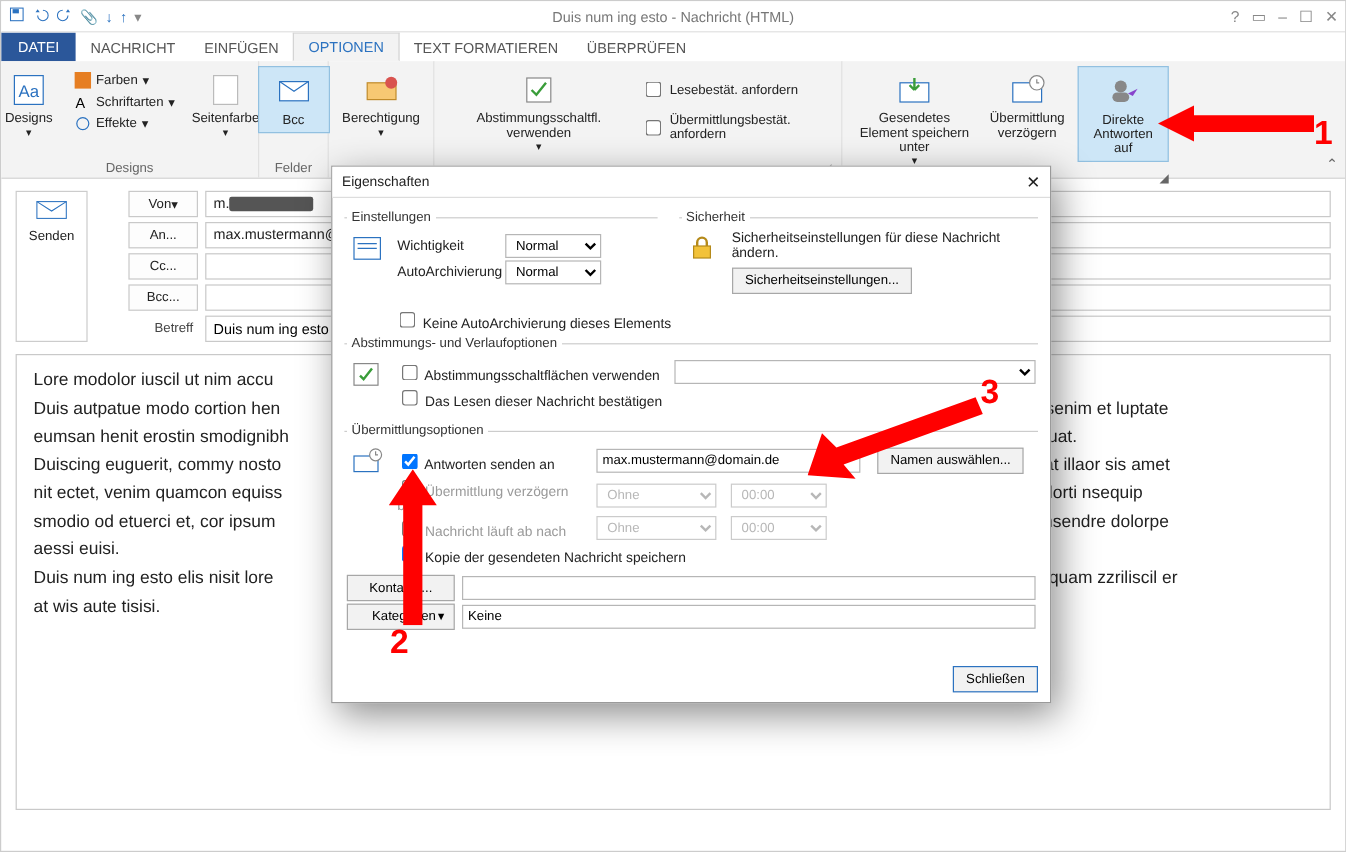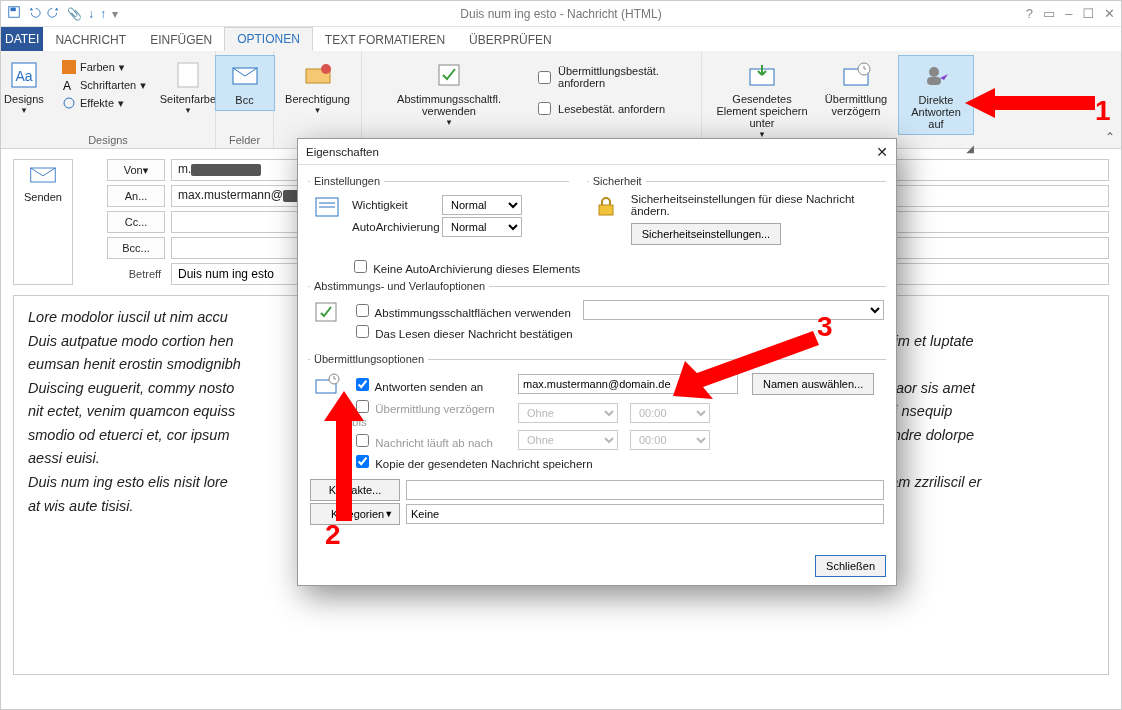"DATEI" .ribbon-tab.file { padding: 5px 4px -> 5px 14px }
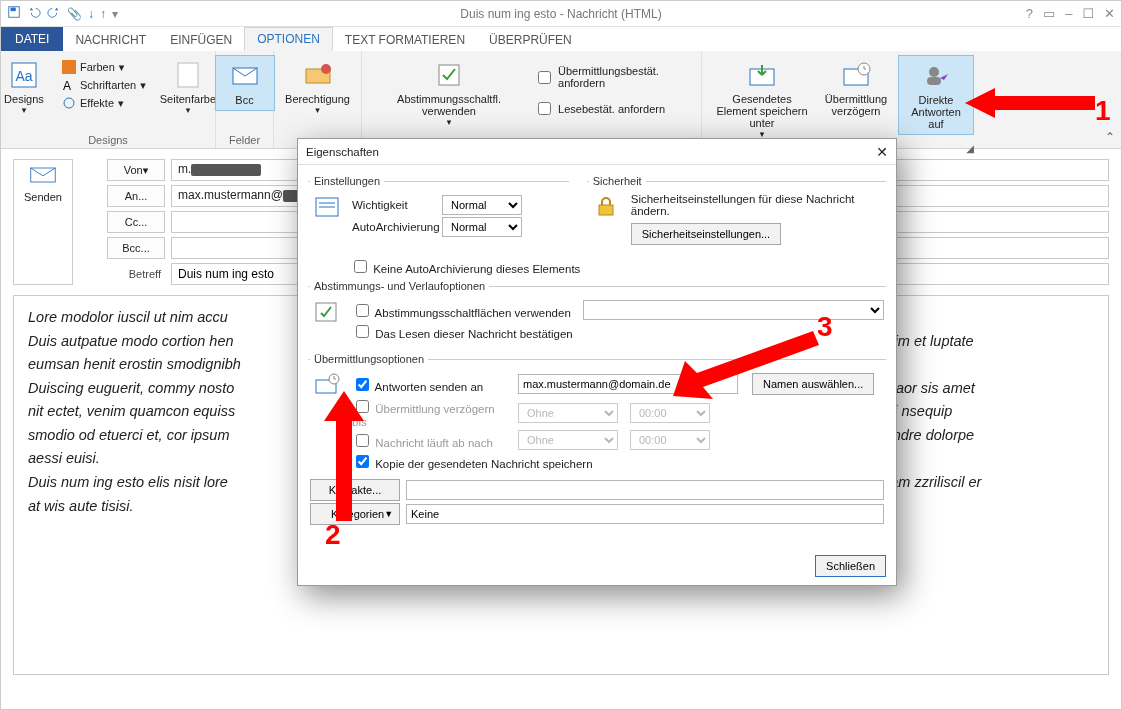"Übermittlungsbestät. anfordern" label.checkbox-row { order: before "Lesebestät. anfordern" -> after "Lesebestät. anfordern" }
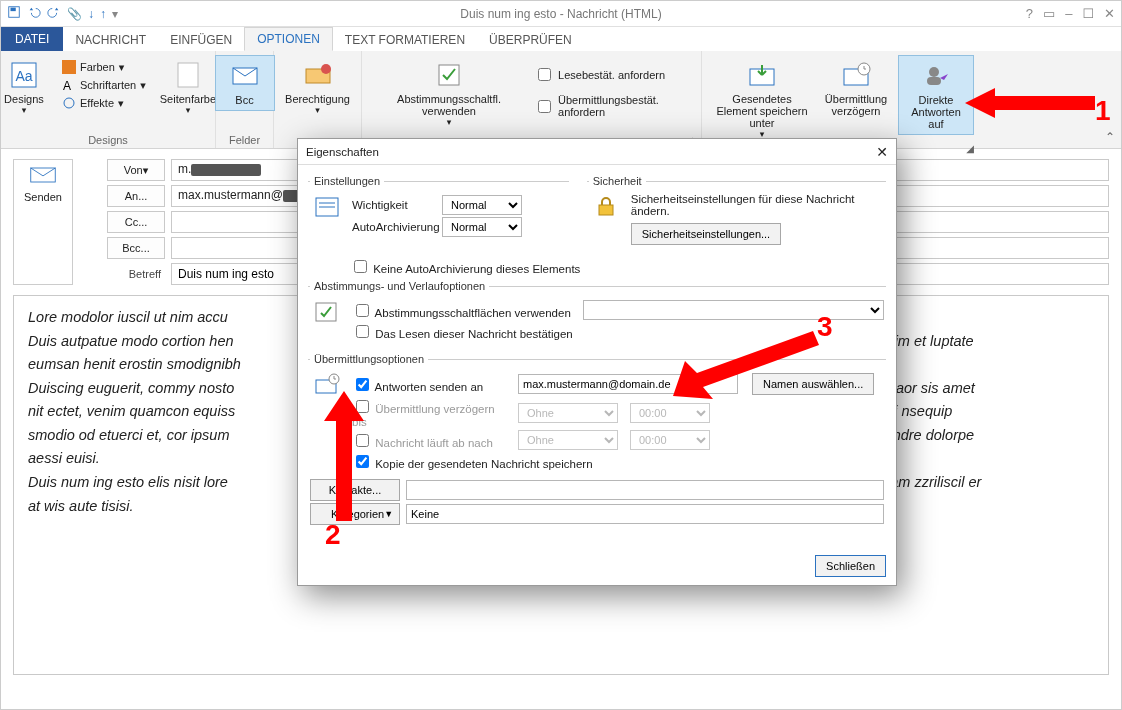"Eigenschaften" .modal { left: 296px -> 275px }
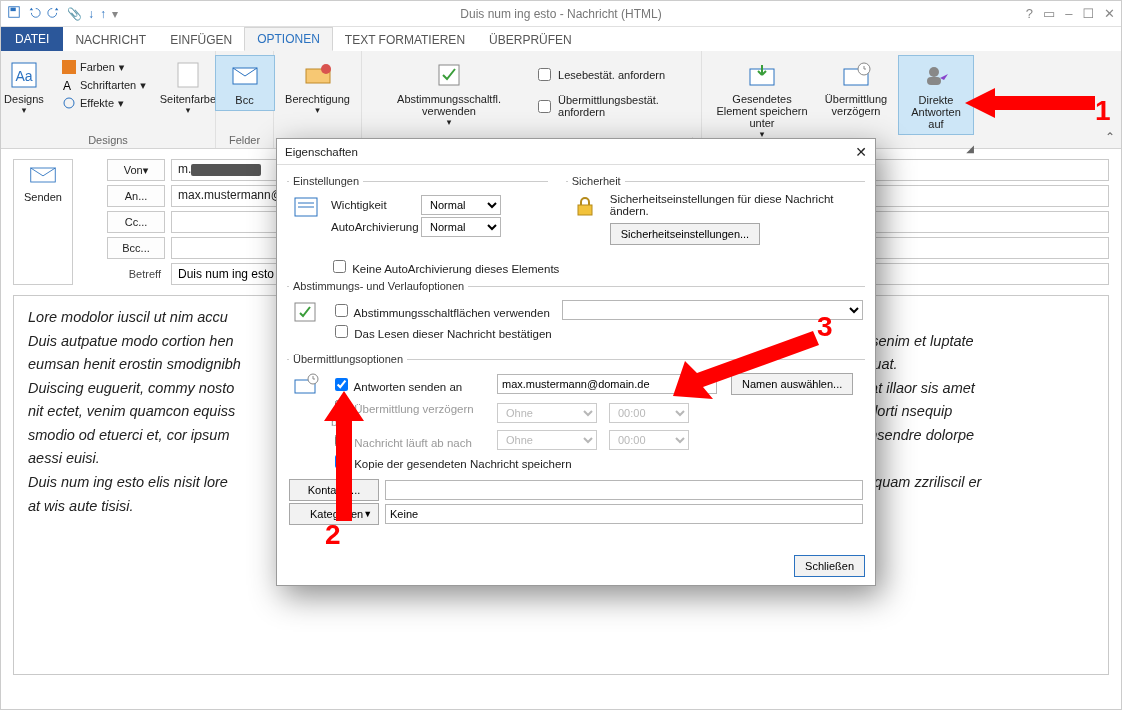"Lore modolor iuscil ut nim" .body-text { font-style: italic -> none }
